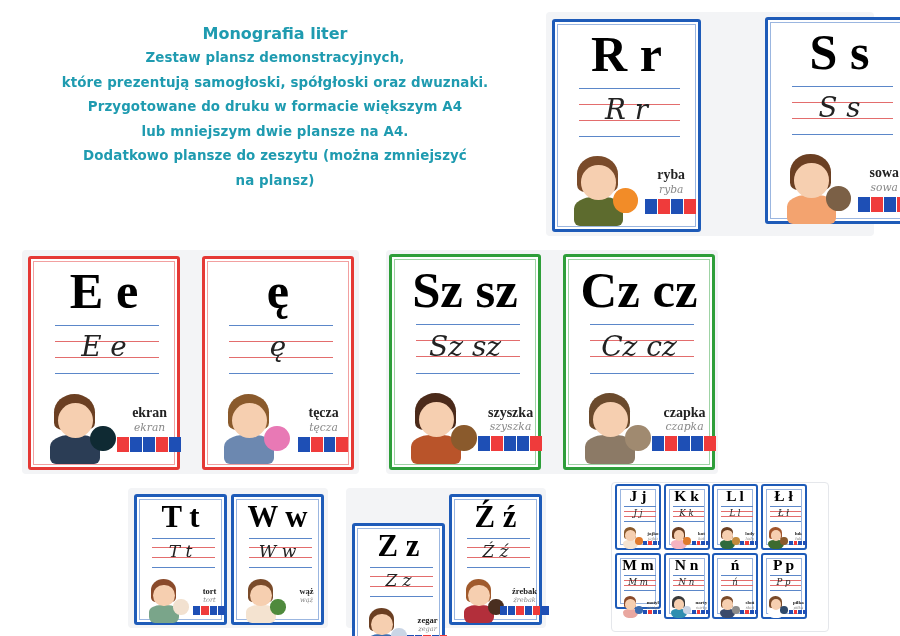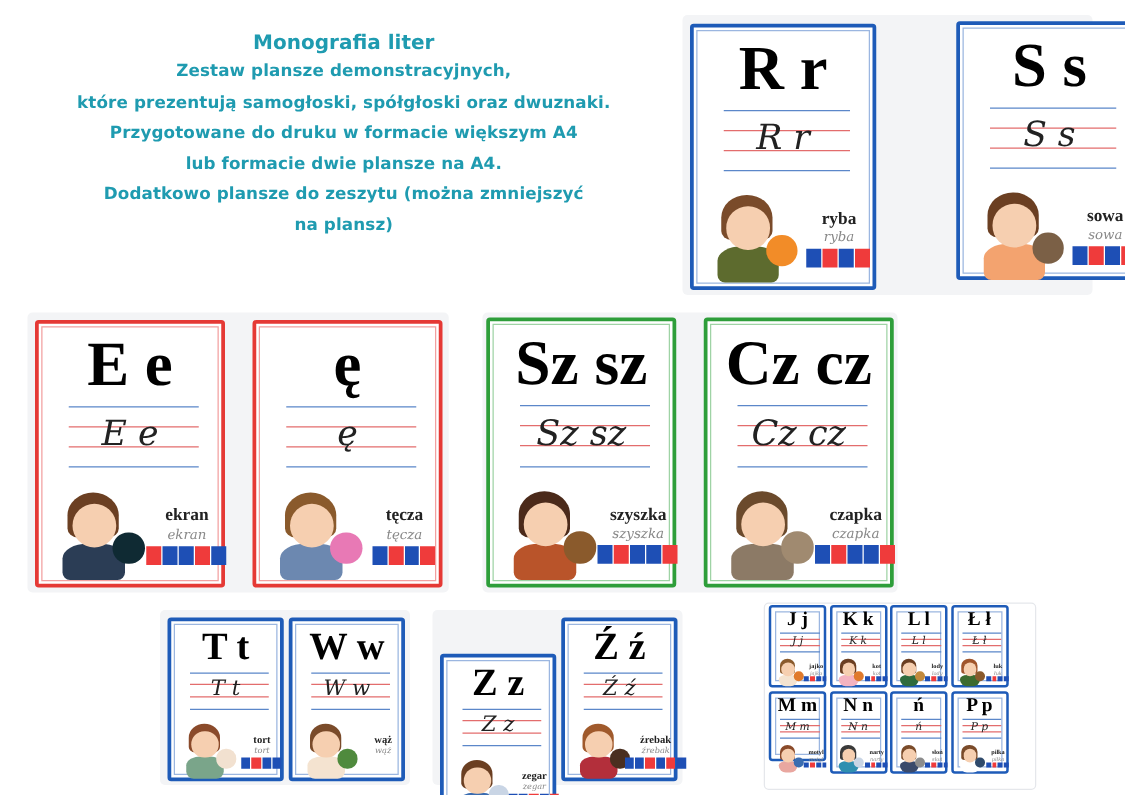"Zestaw plansze demonstracyjnych," div.line { text: plansze -> plansz }
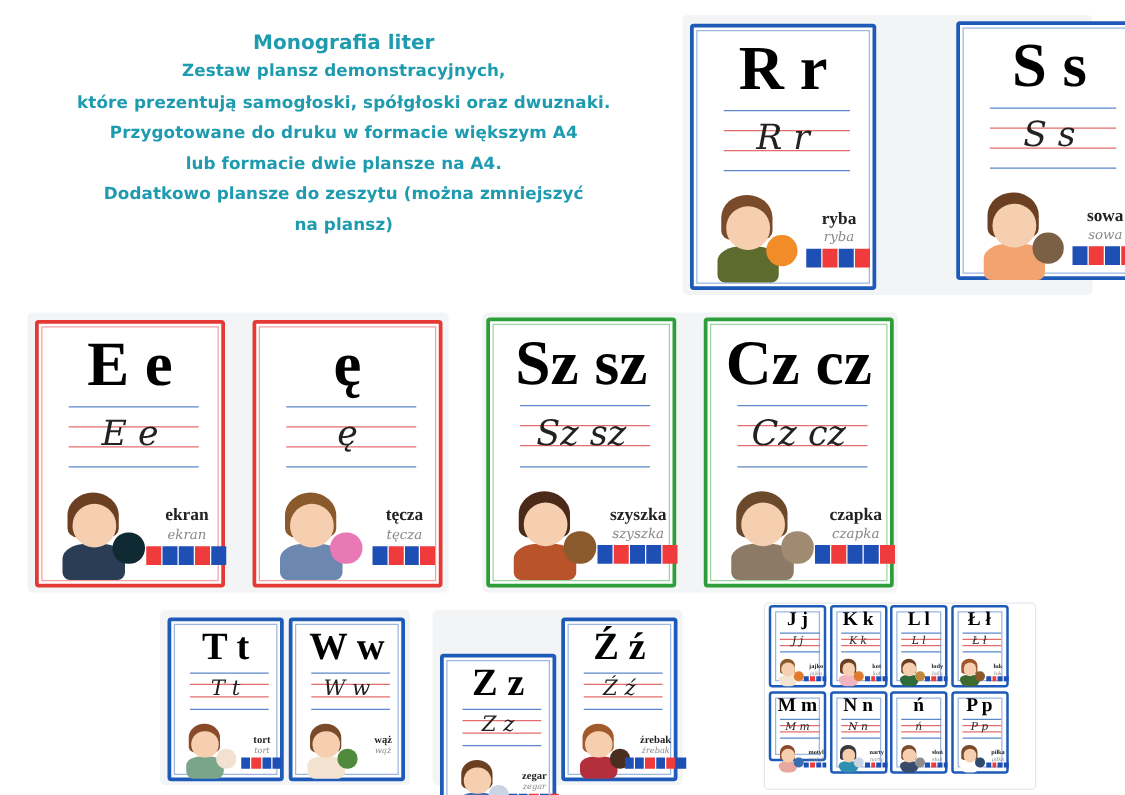"lub formacie dwie plansze na" div.line { text: formacie -> mniejszym }
